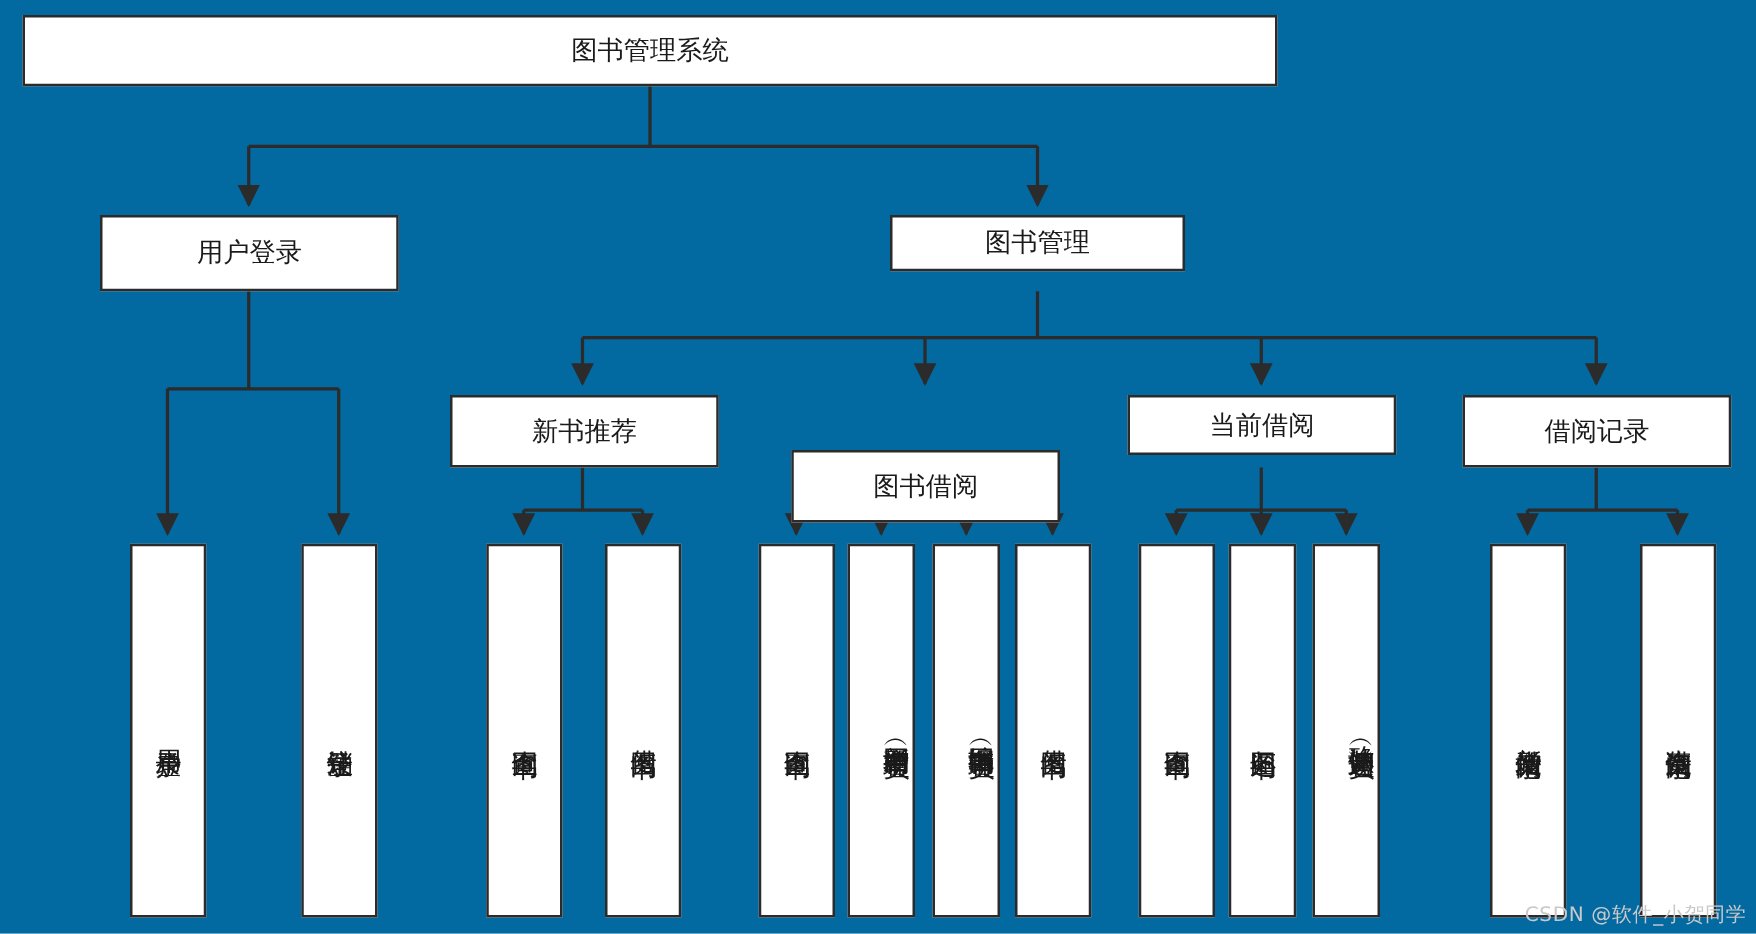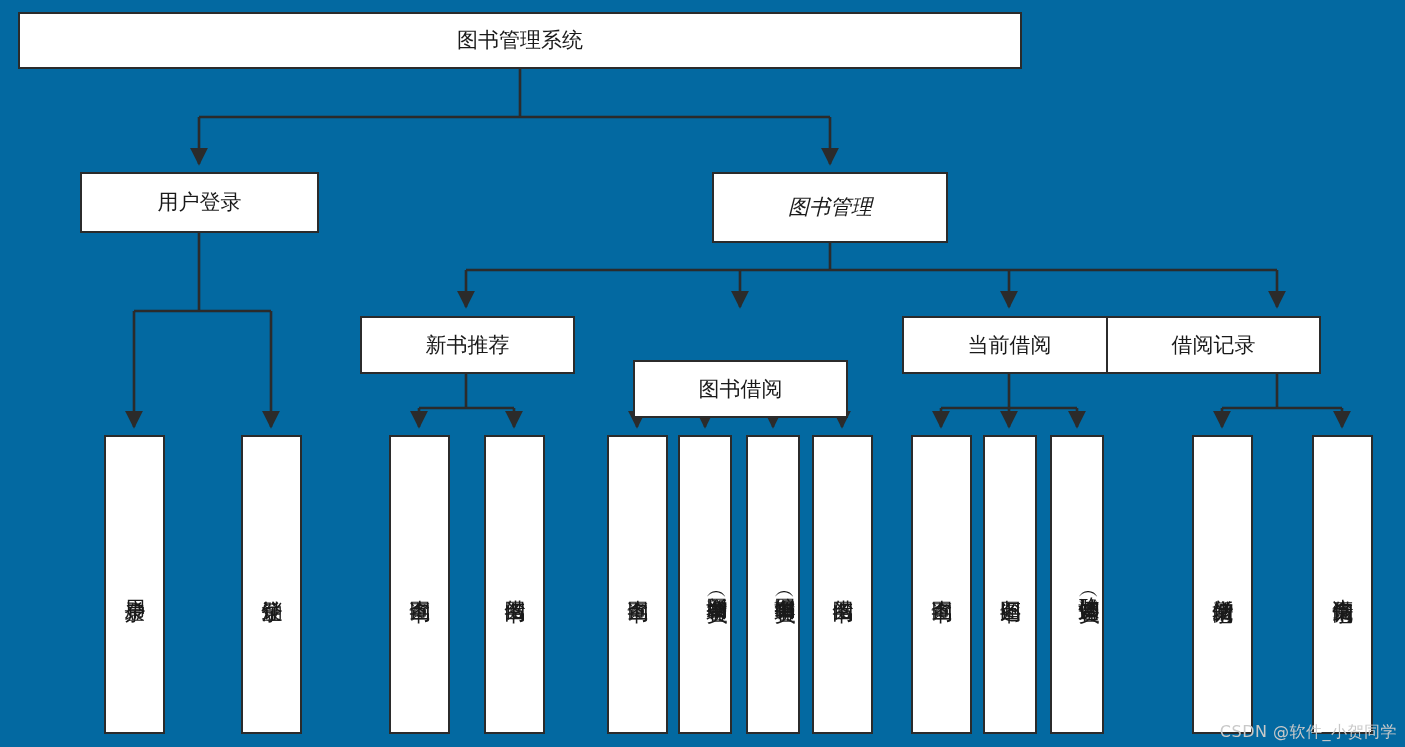"图书管理" div.node { font-style: italic -> none; height: 71px -> 45px }
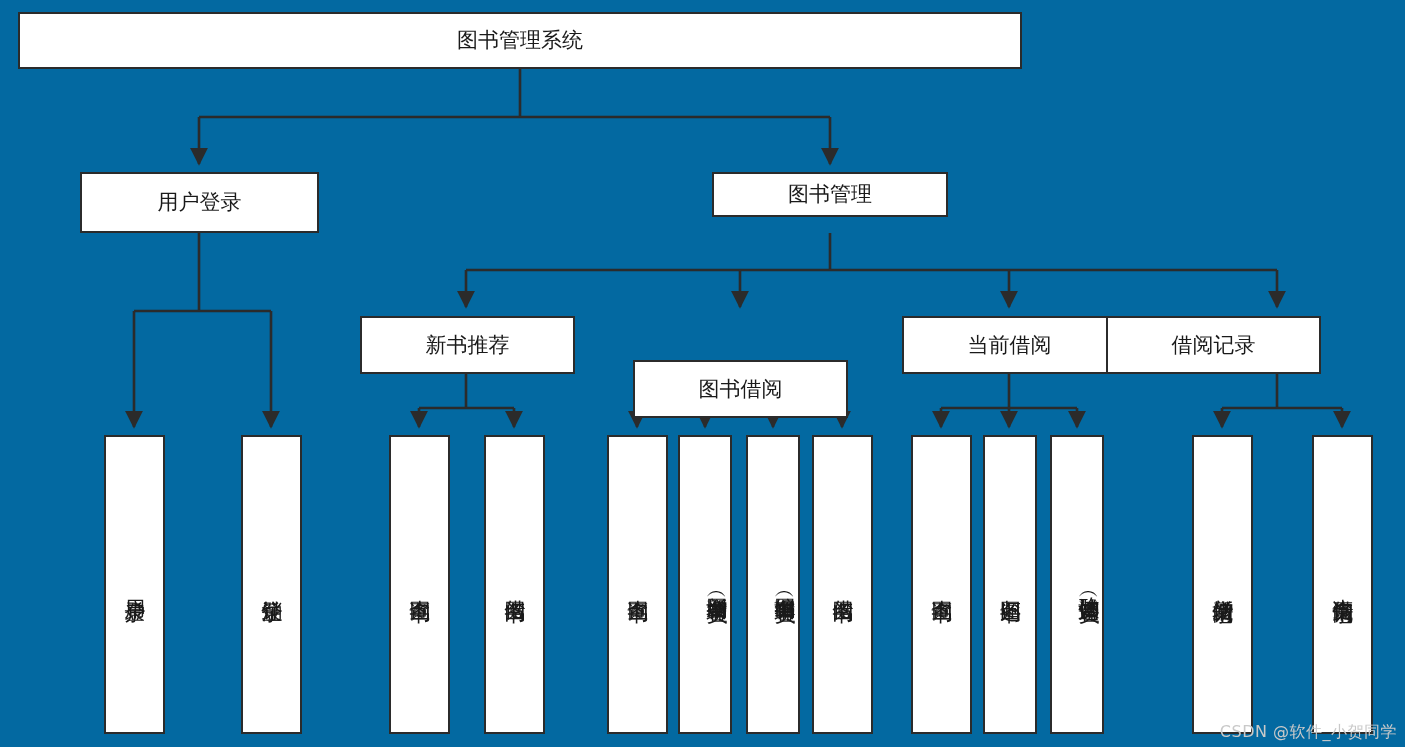"当前借阅" div.node { height: 58px -> 48px }
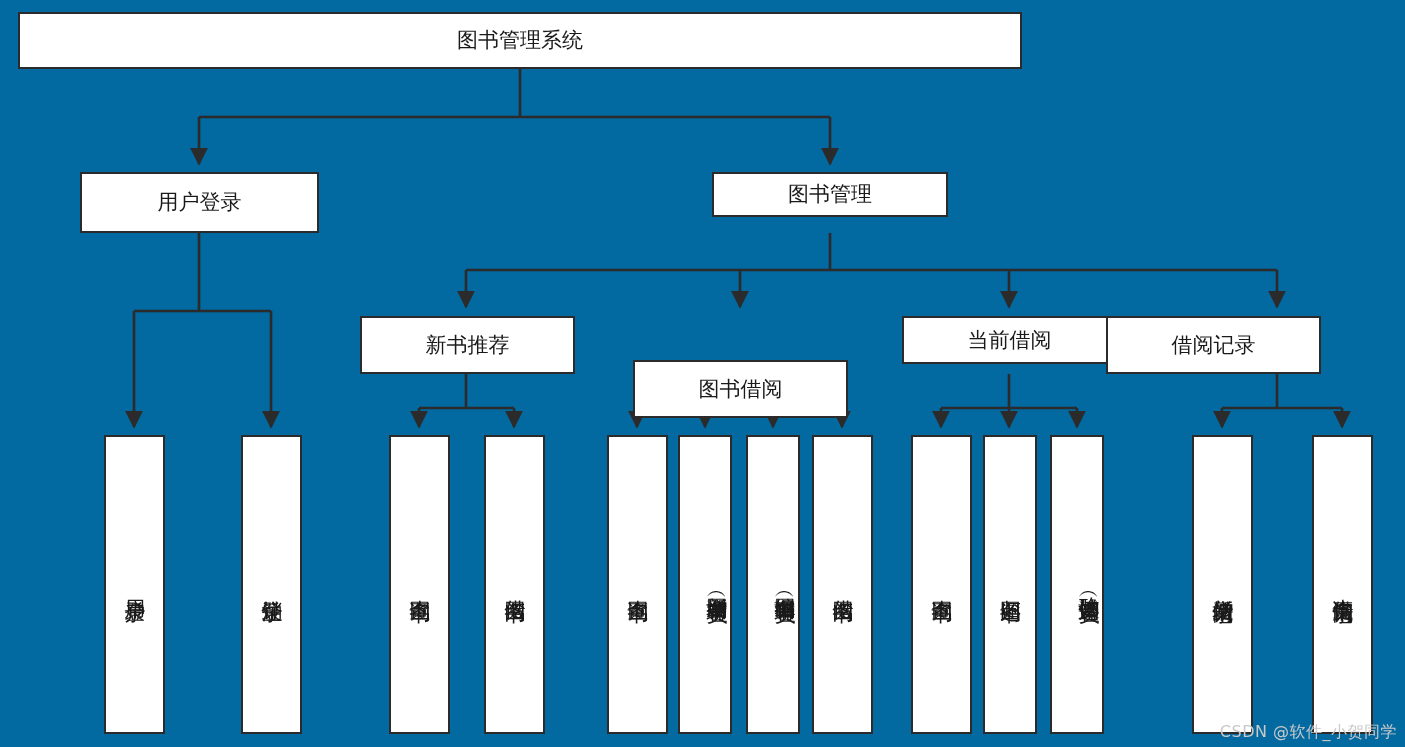"借阅记录" div.node { left: 1106px -> 1170px }
